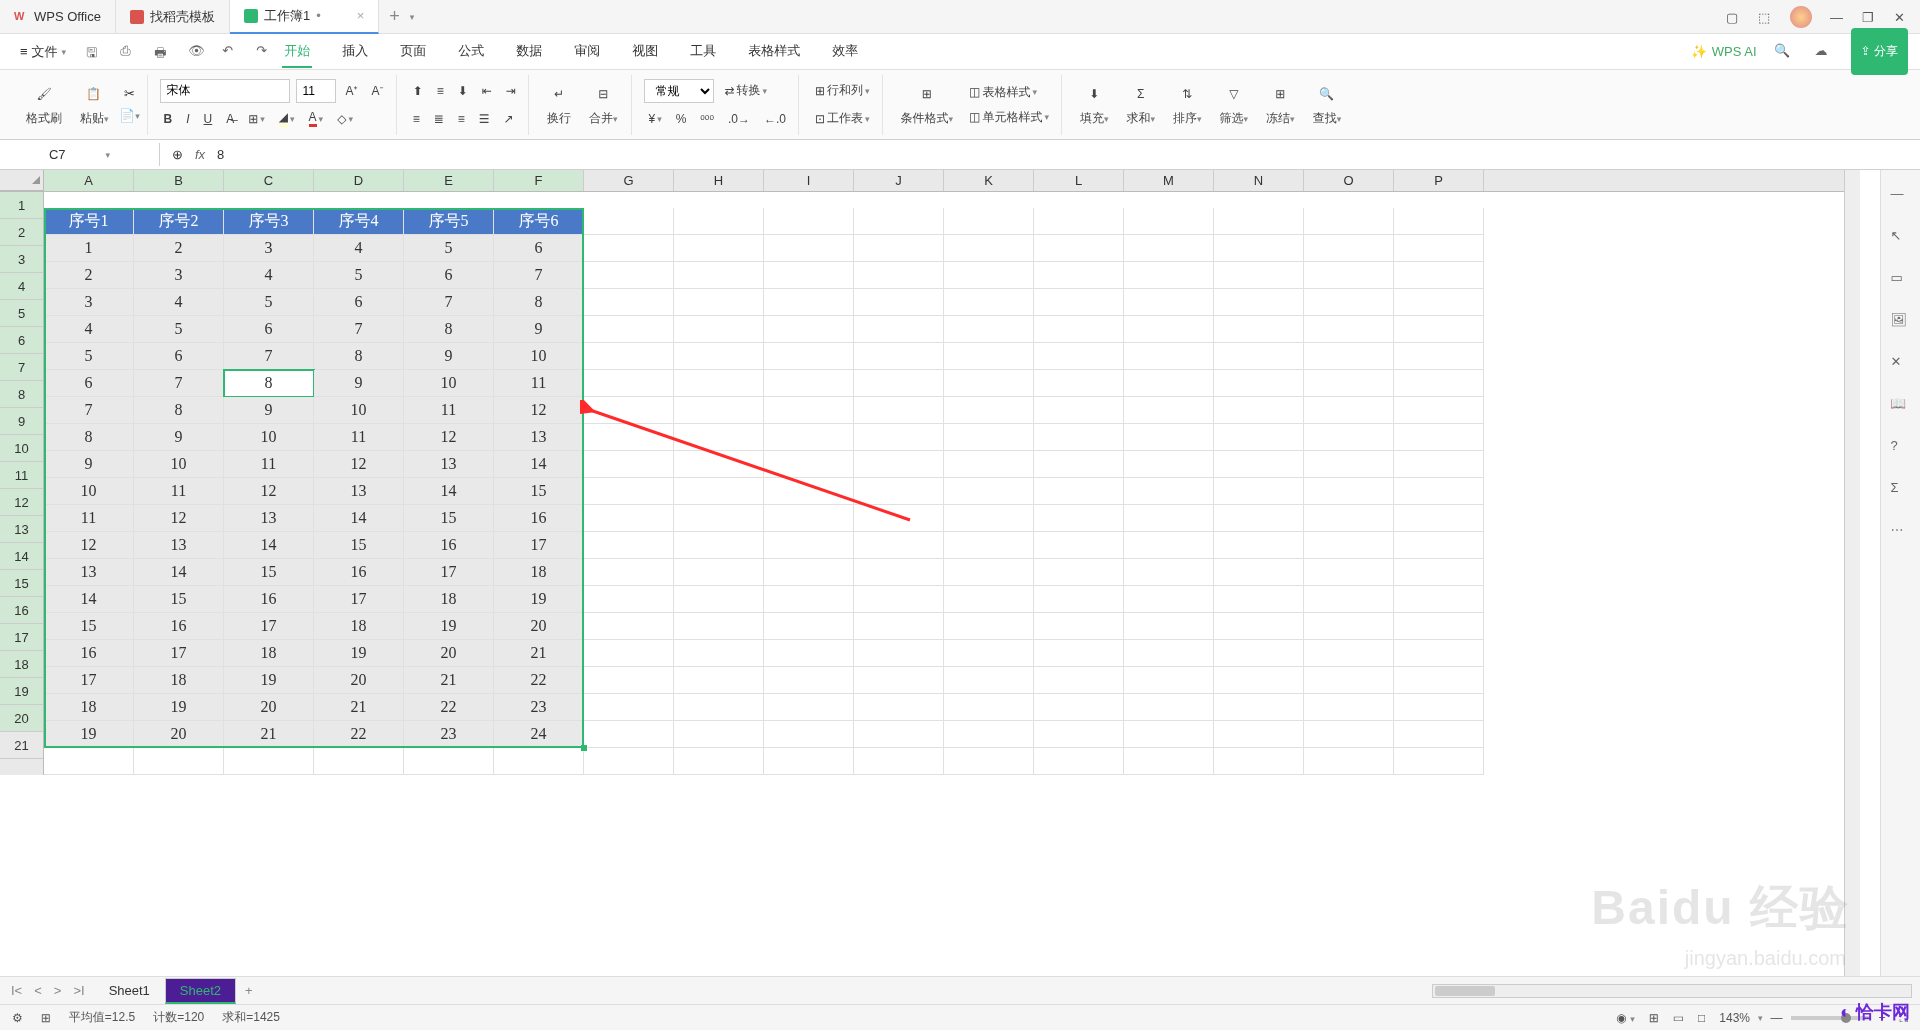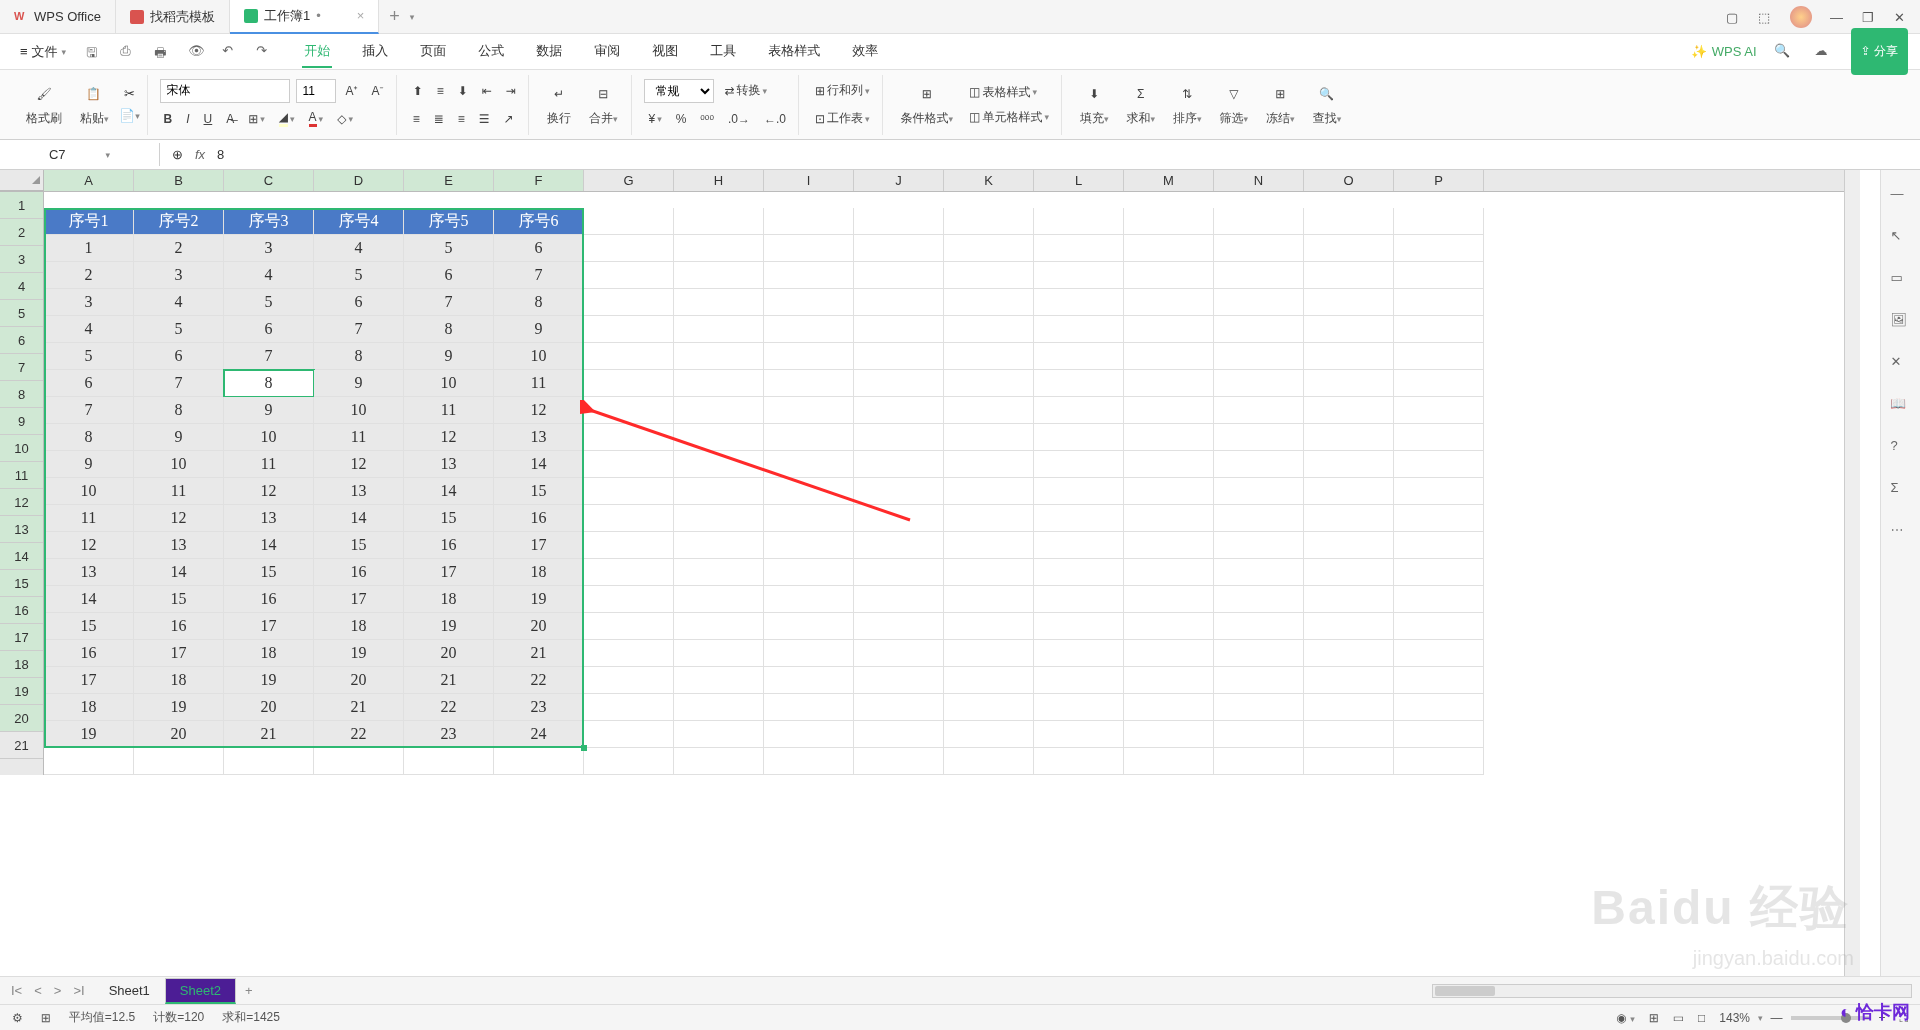"开始" .menu-tabs { margin-left: 20px -> none }
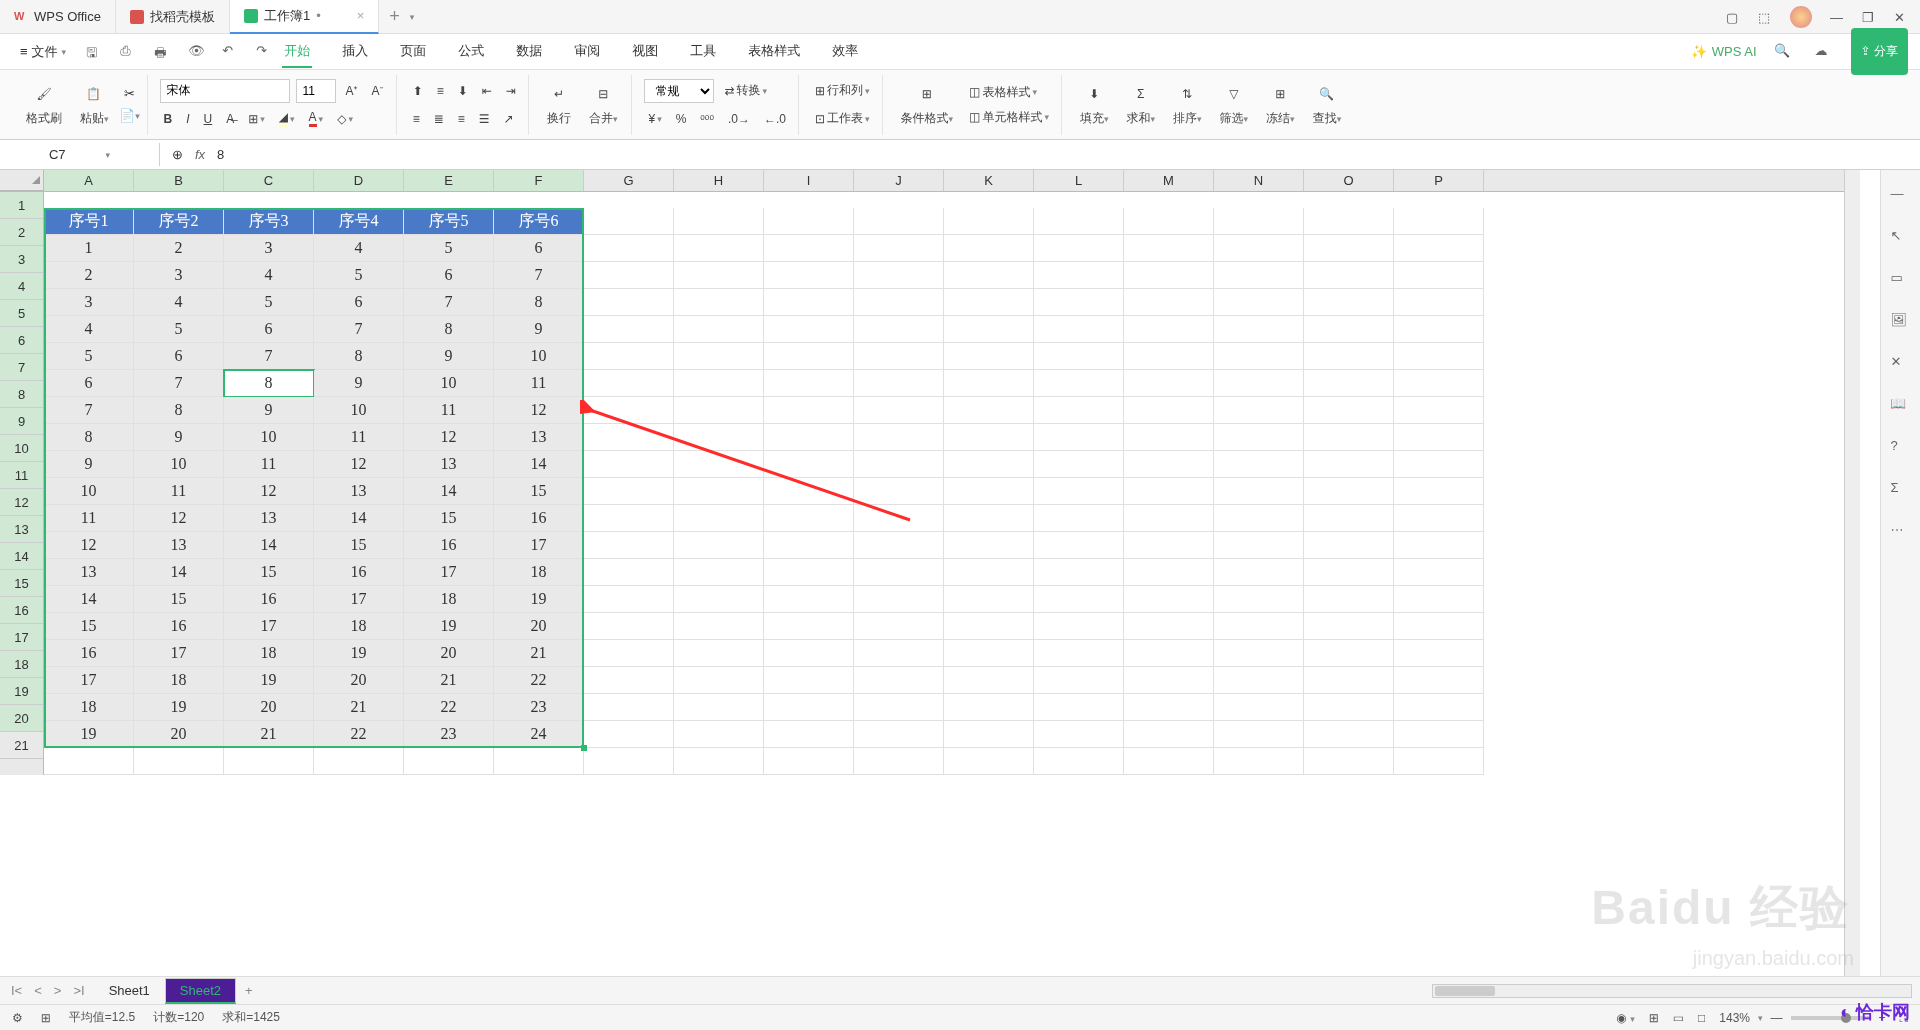"jingyan.baidu.com" .wm-sub { right: 66px -> 74px }
